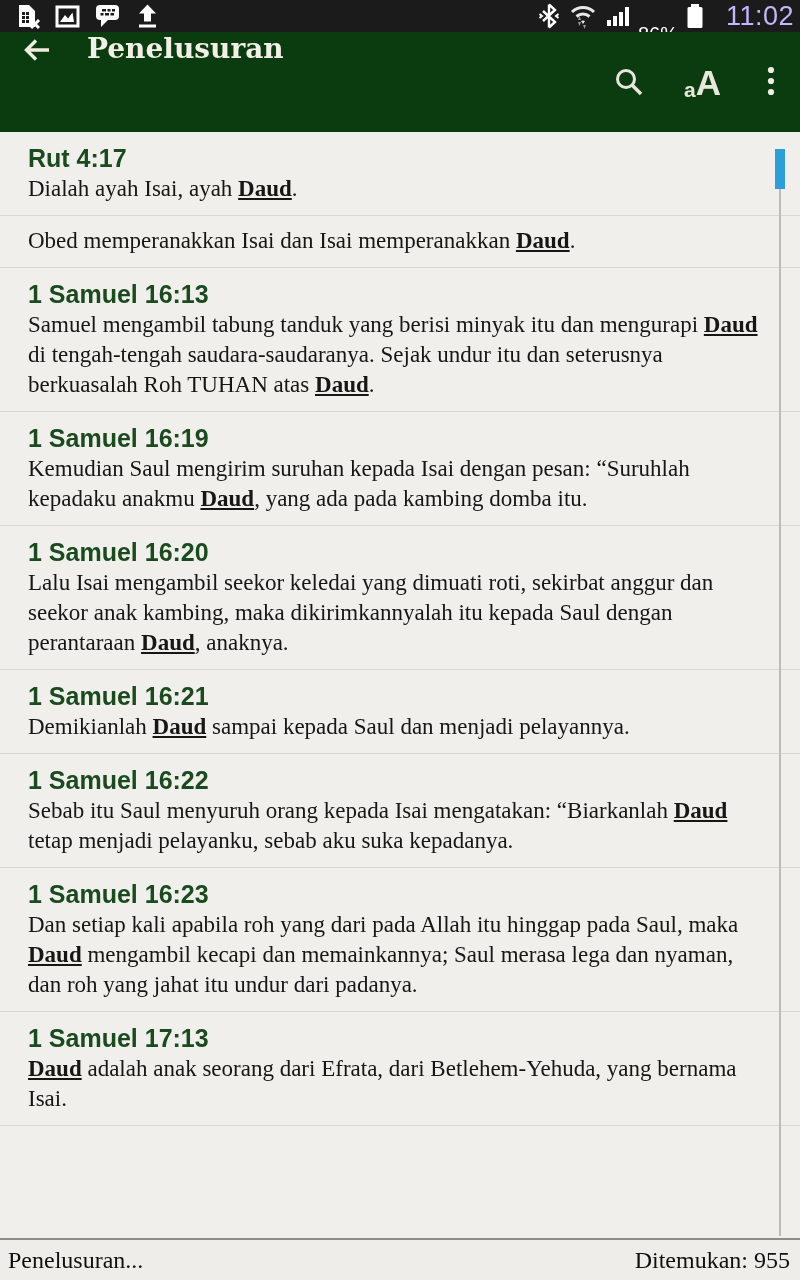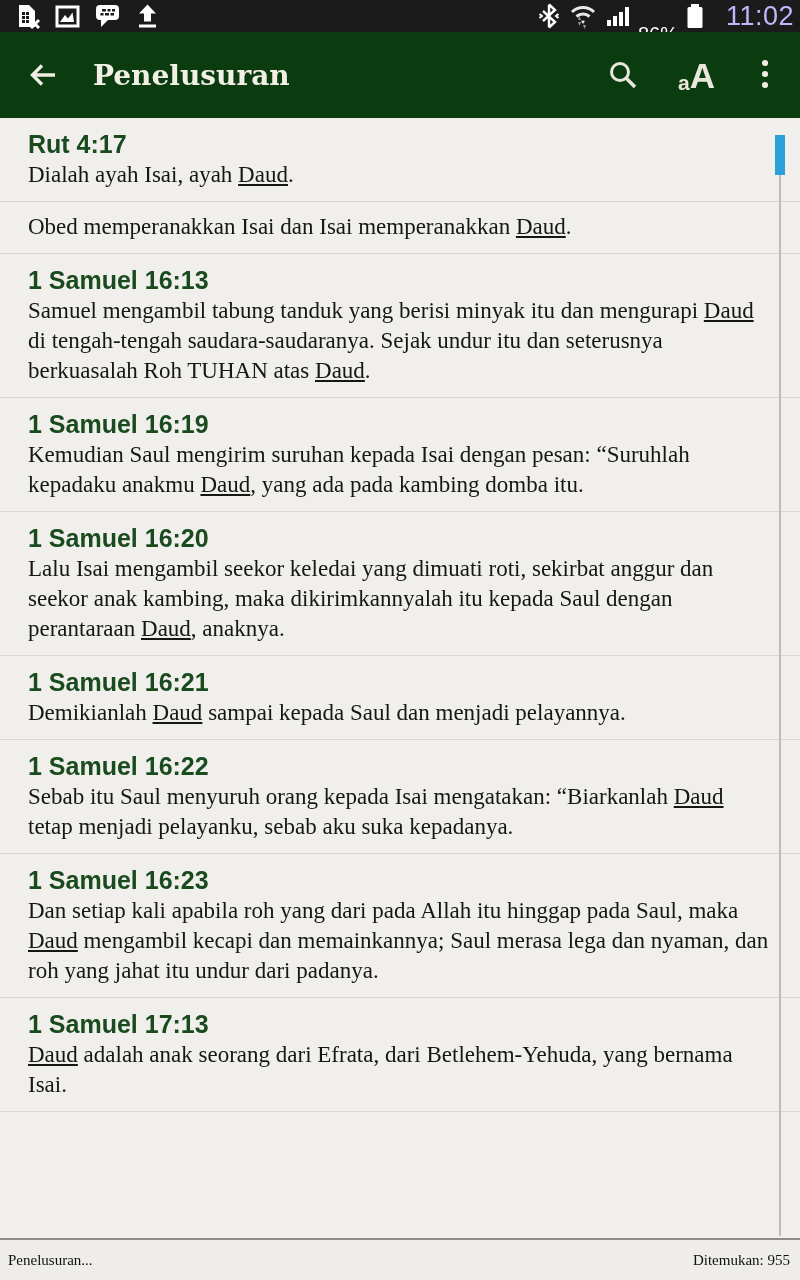"Penelusuran" .app-bar { align-items: center -> none; height: 86px -> 100px; padding: 0 25px -> 0 19px }
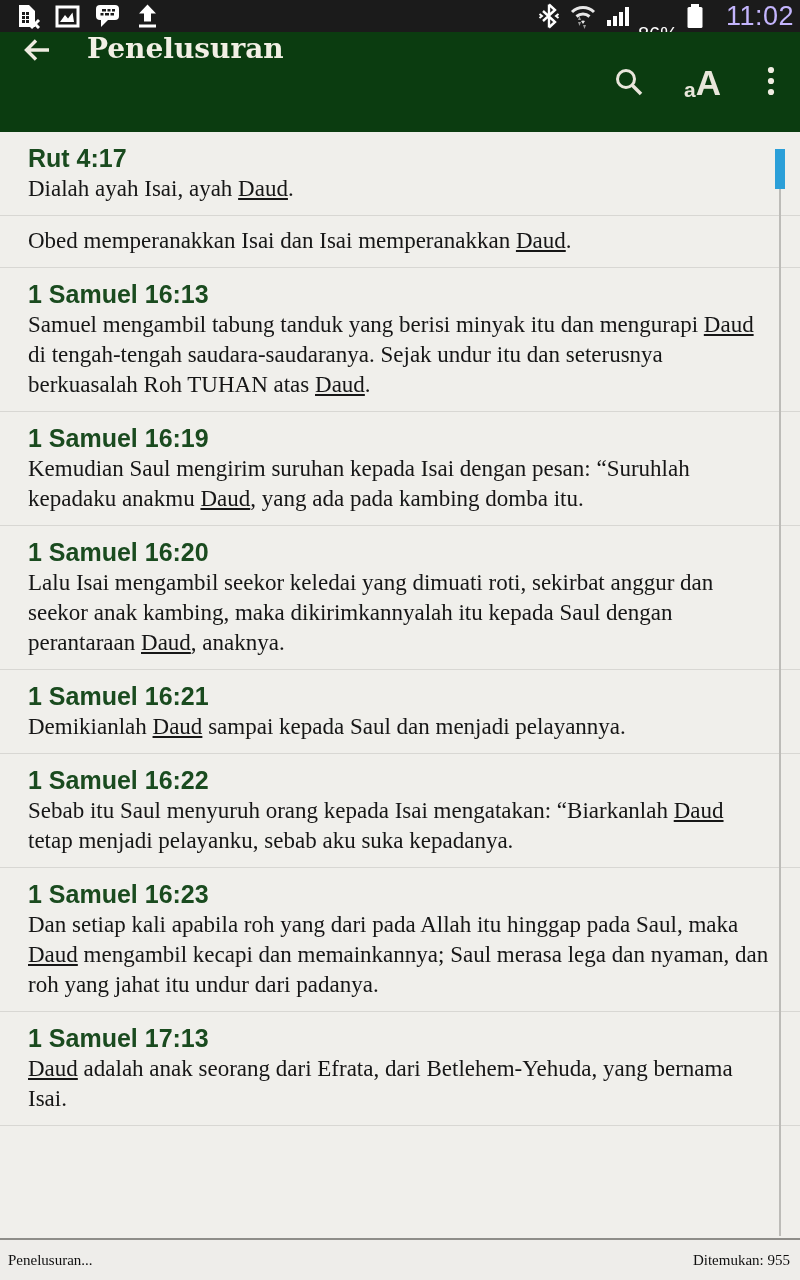"Daud" .vtext .hl { font-weight: normal -> bold }
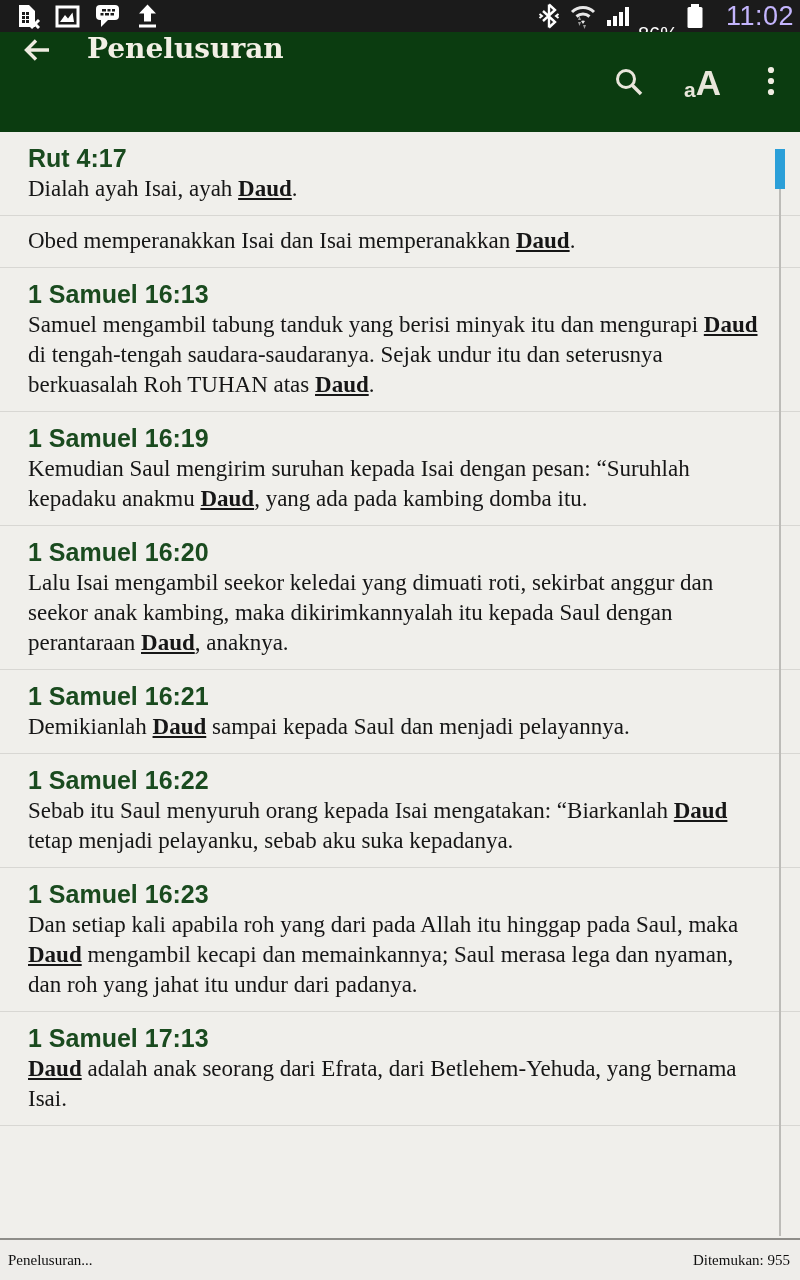"Penelusuran..." .footer { font-size: 15px -> 24px }
